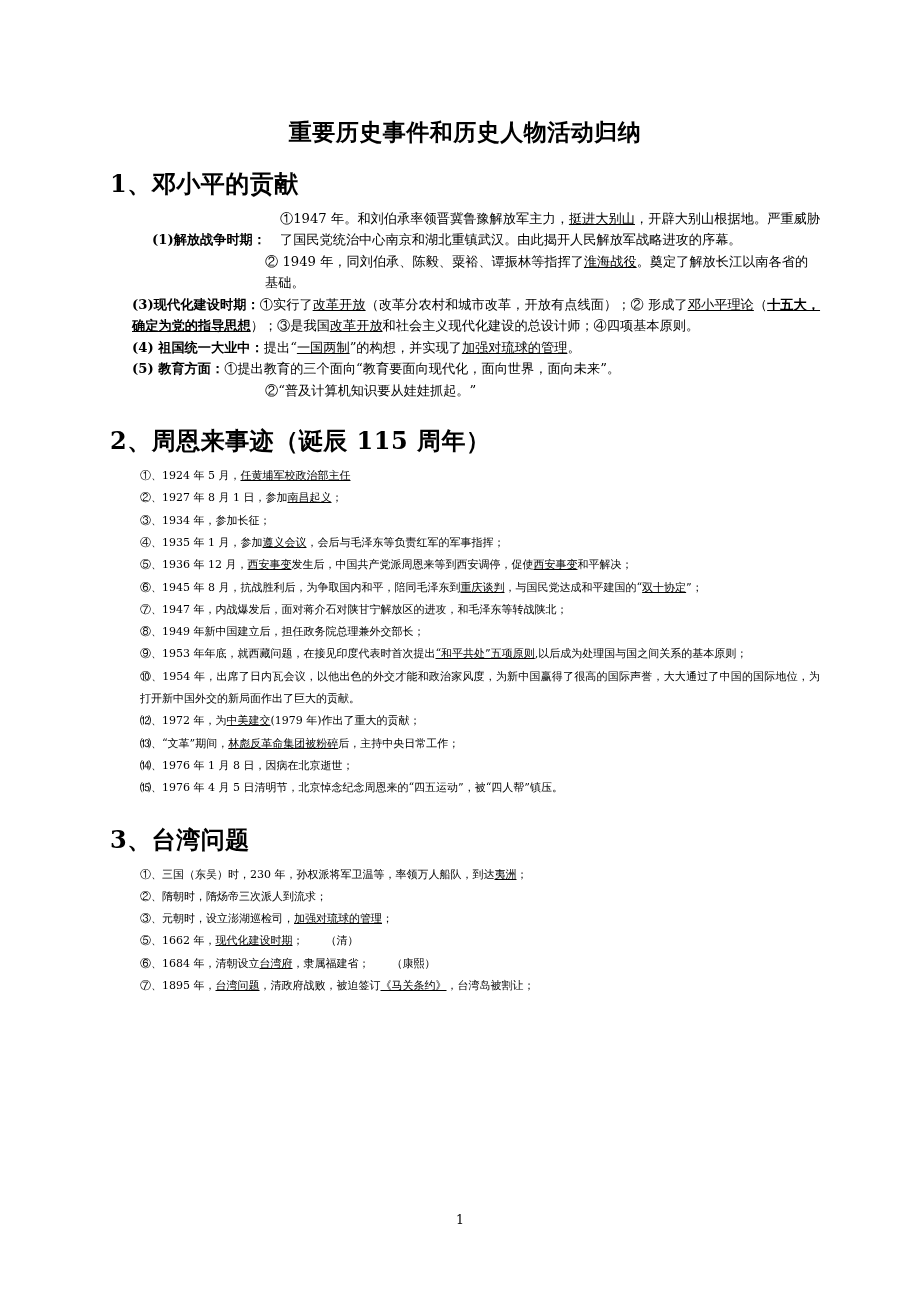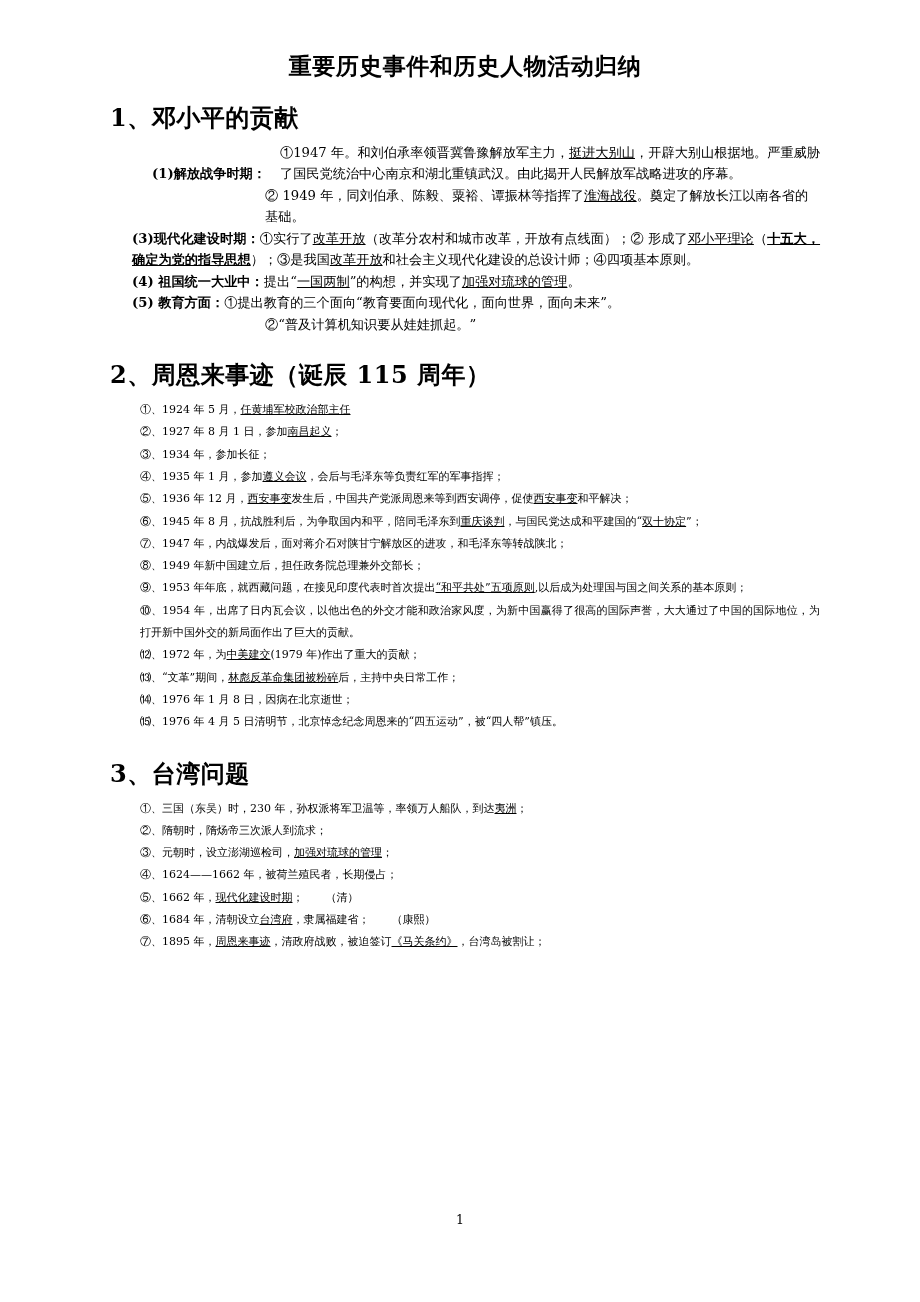"重要历史事件和历史人物活动归纳" .doc-title { margin-top: 52px -> 118px }
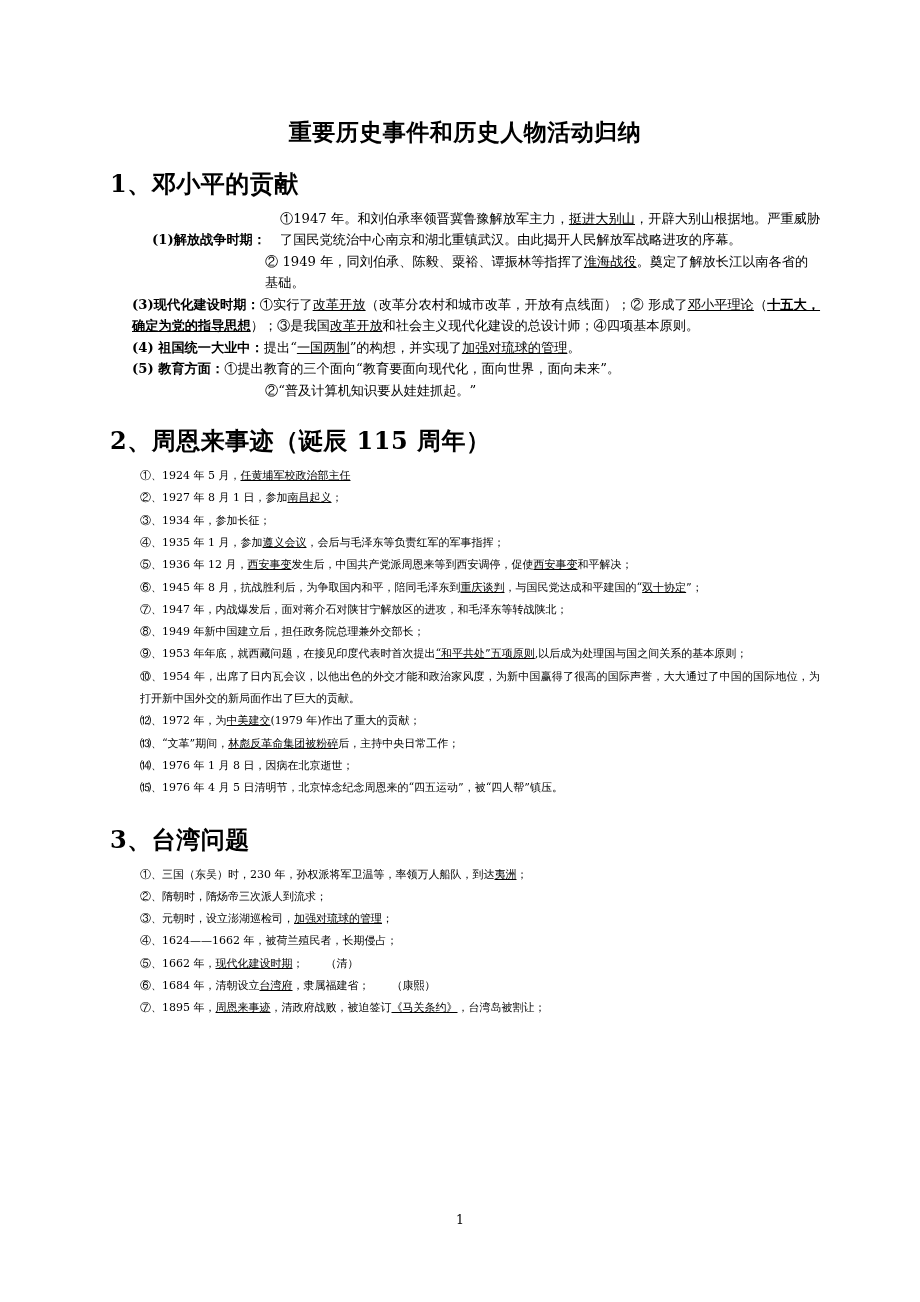"④、1624——1662 年，被荷兰殖民者，长期侵占；" div.li { html: <div>④、1624——1662 年，被荷兰殖民者，长期侵占；</div> -> none }
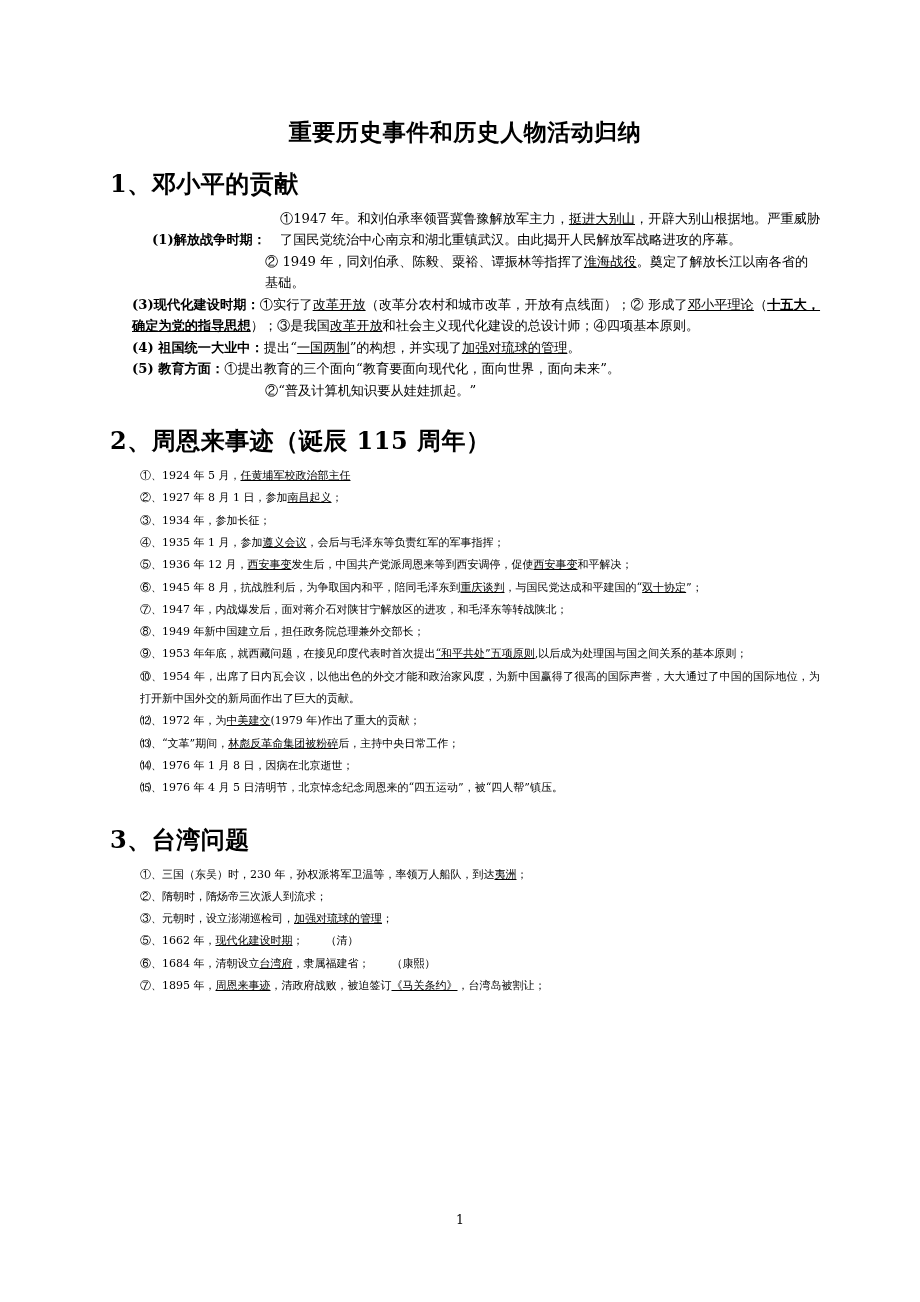"周恩来事迹" span.u { text: 周恩来事迹 -> 台湾问题 }
